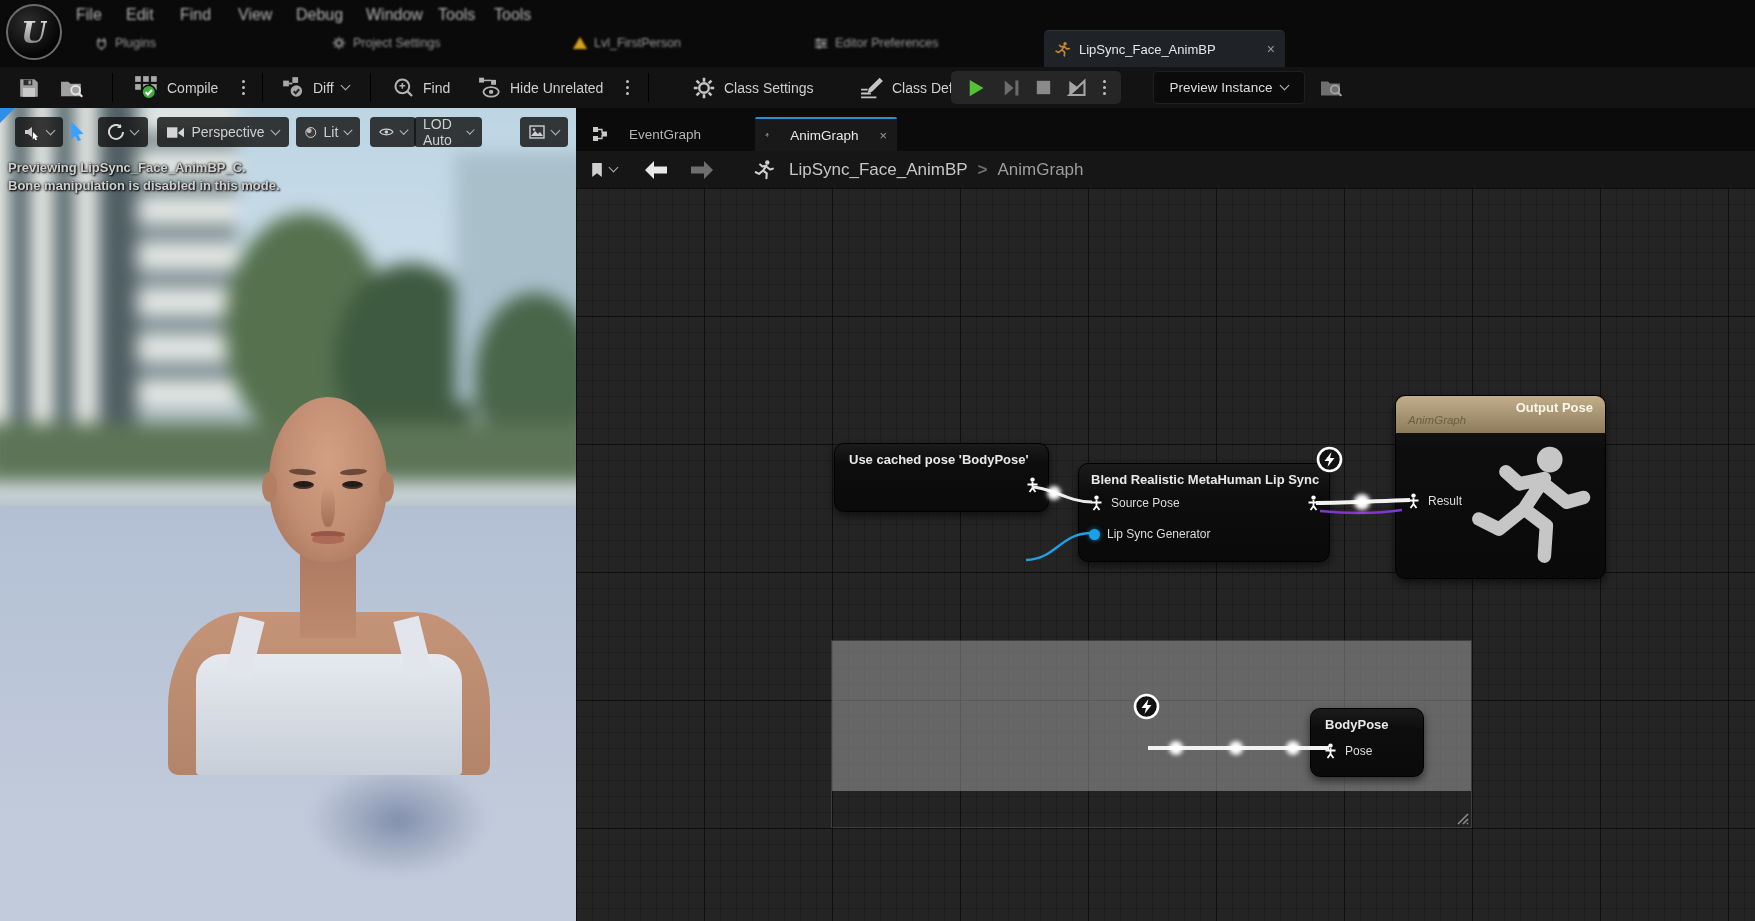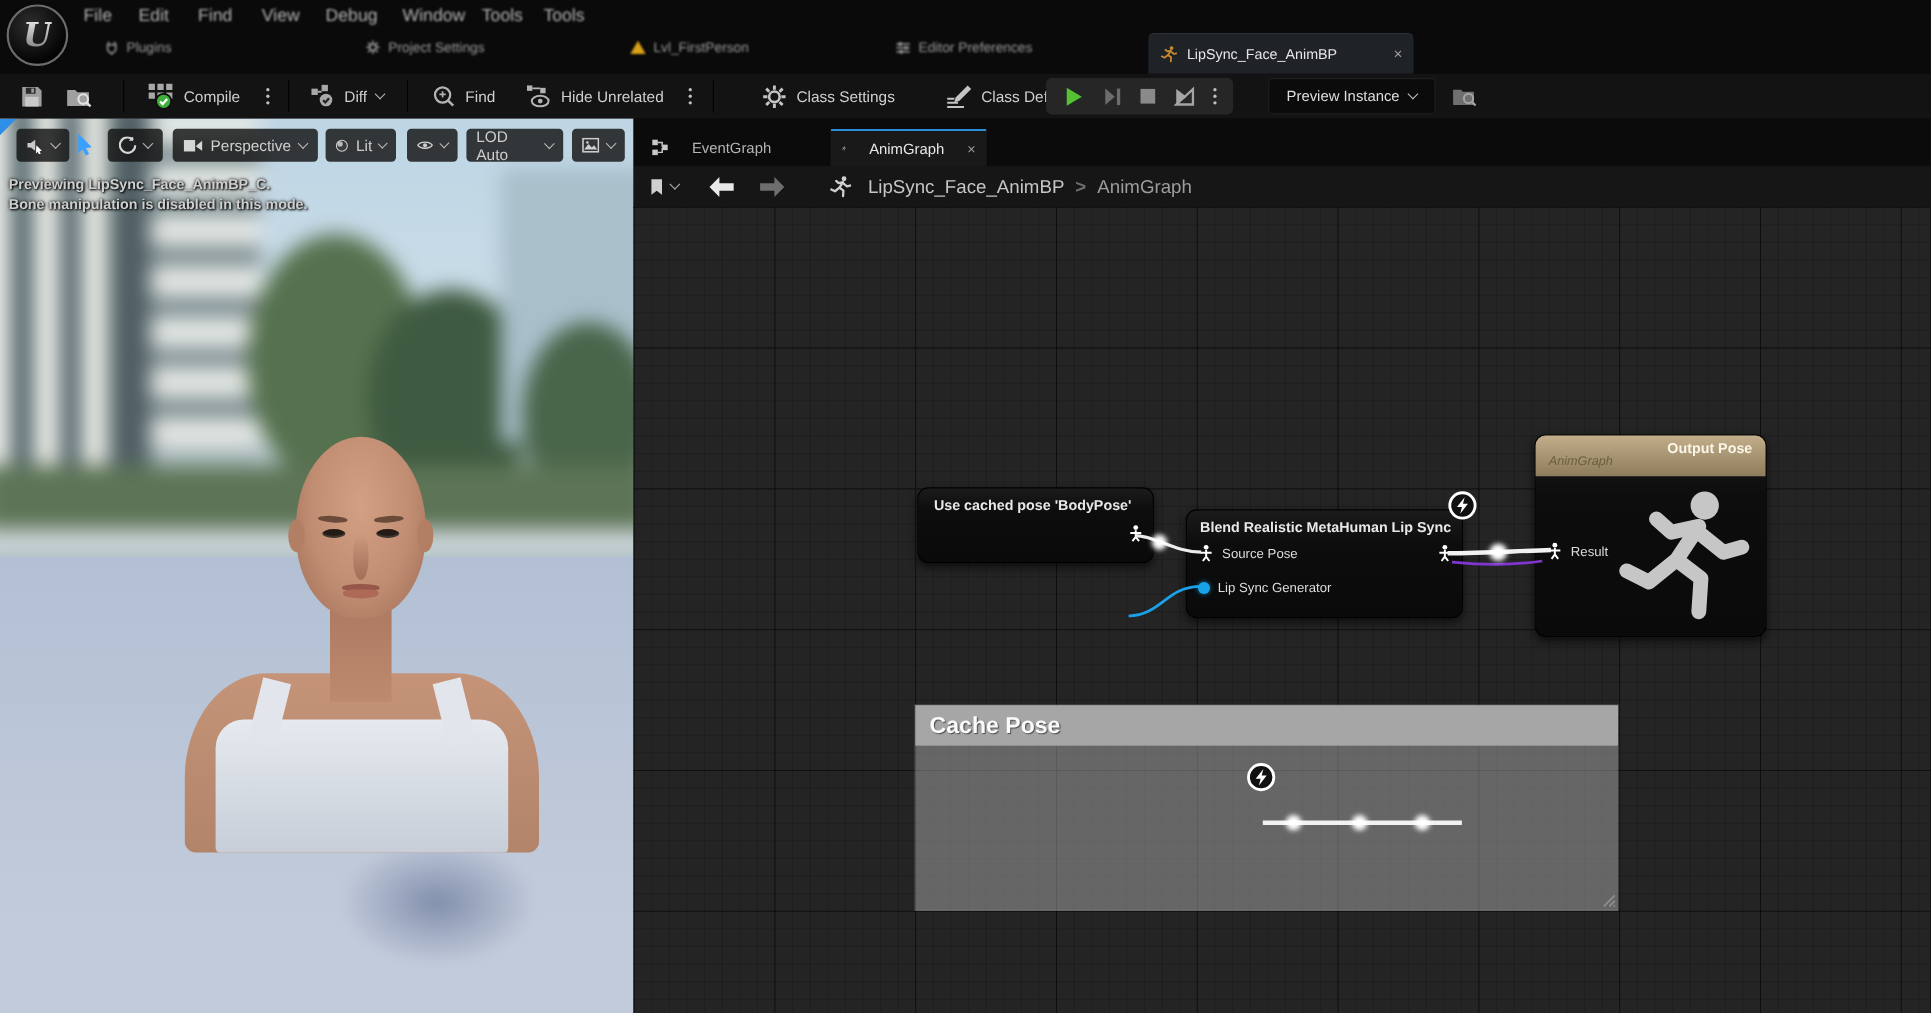"LOD Auto" div.vp-toolbar-btn { left: 424px -> 414px; width: 88px -> 68px }
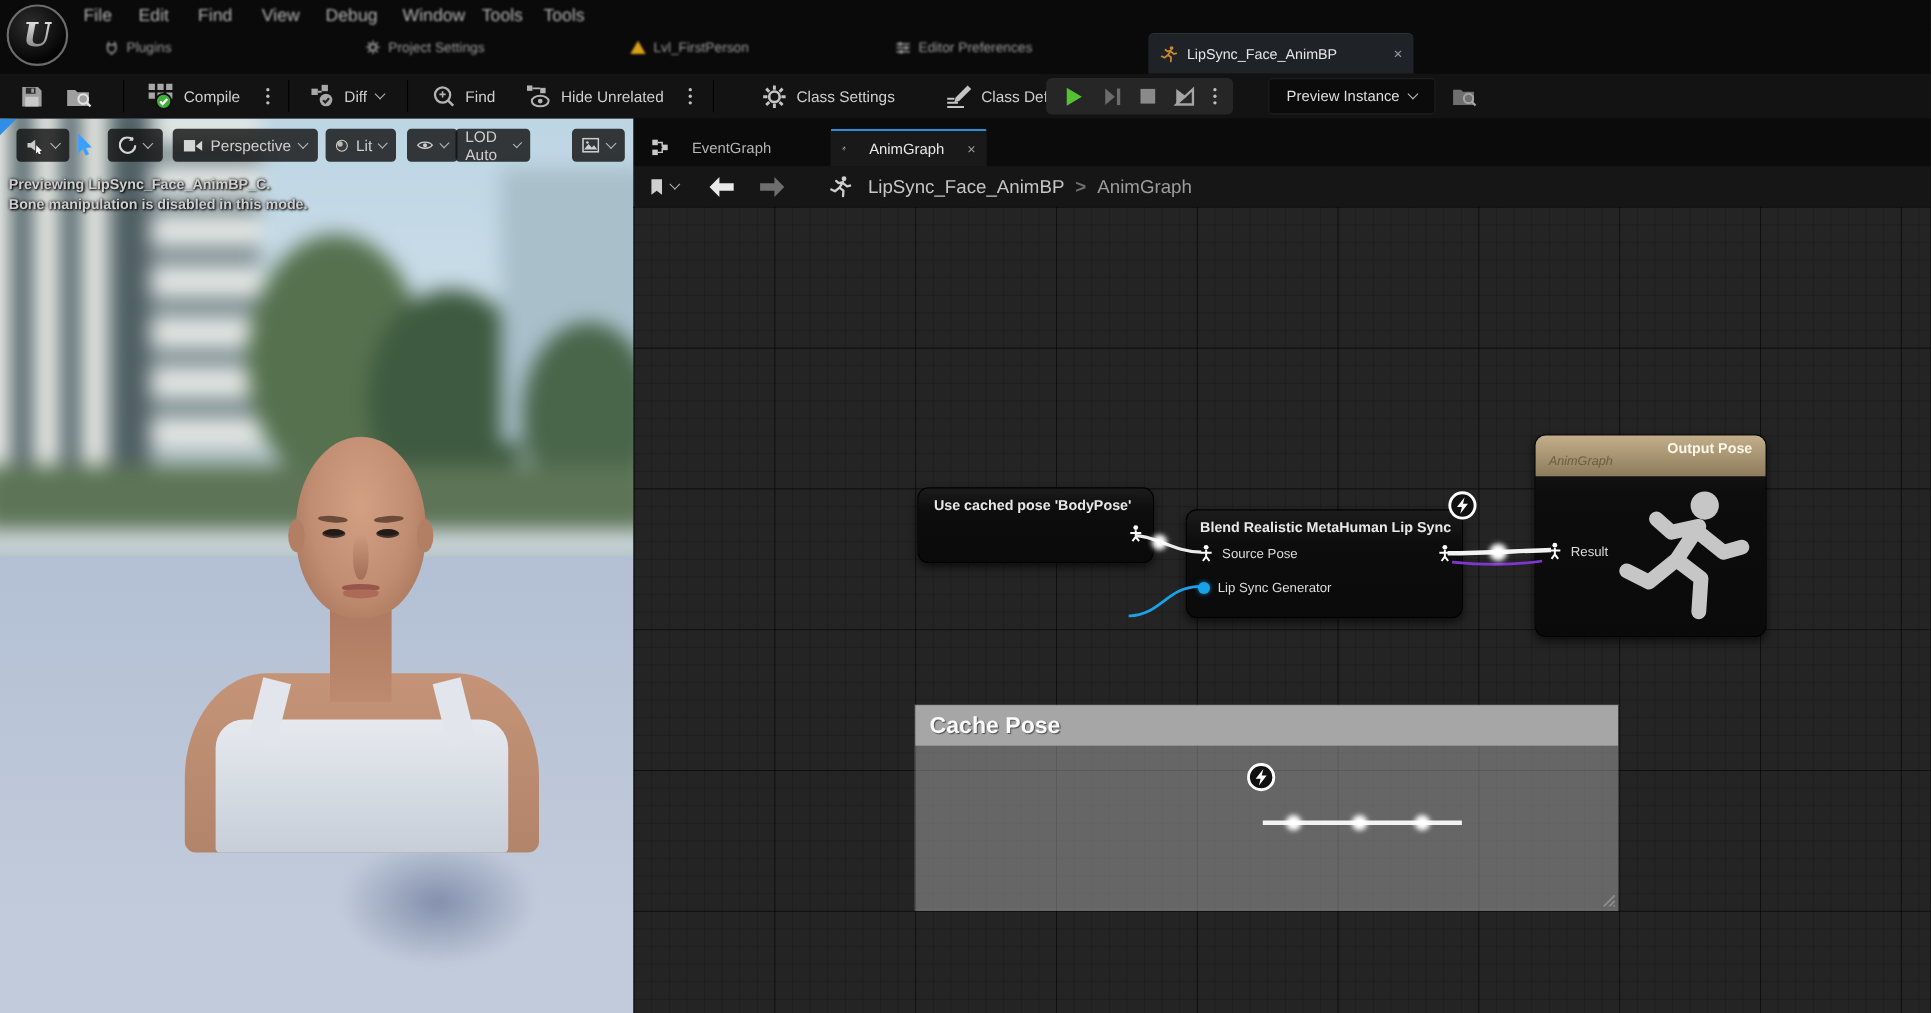"Cache Pose" div.cbar { html: <div> <span>Cache Pose</span> </div> -> none }
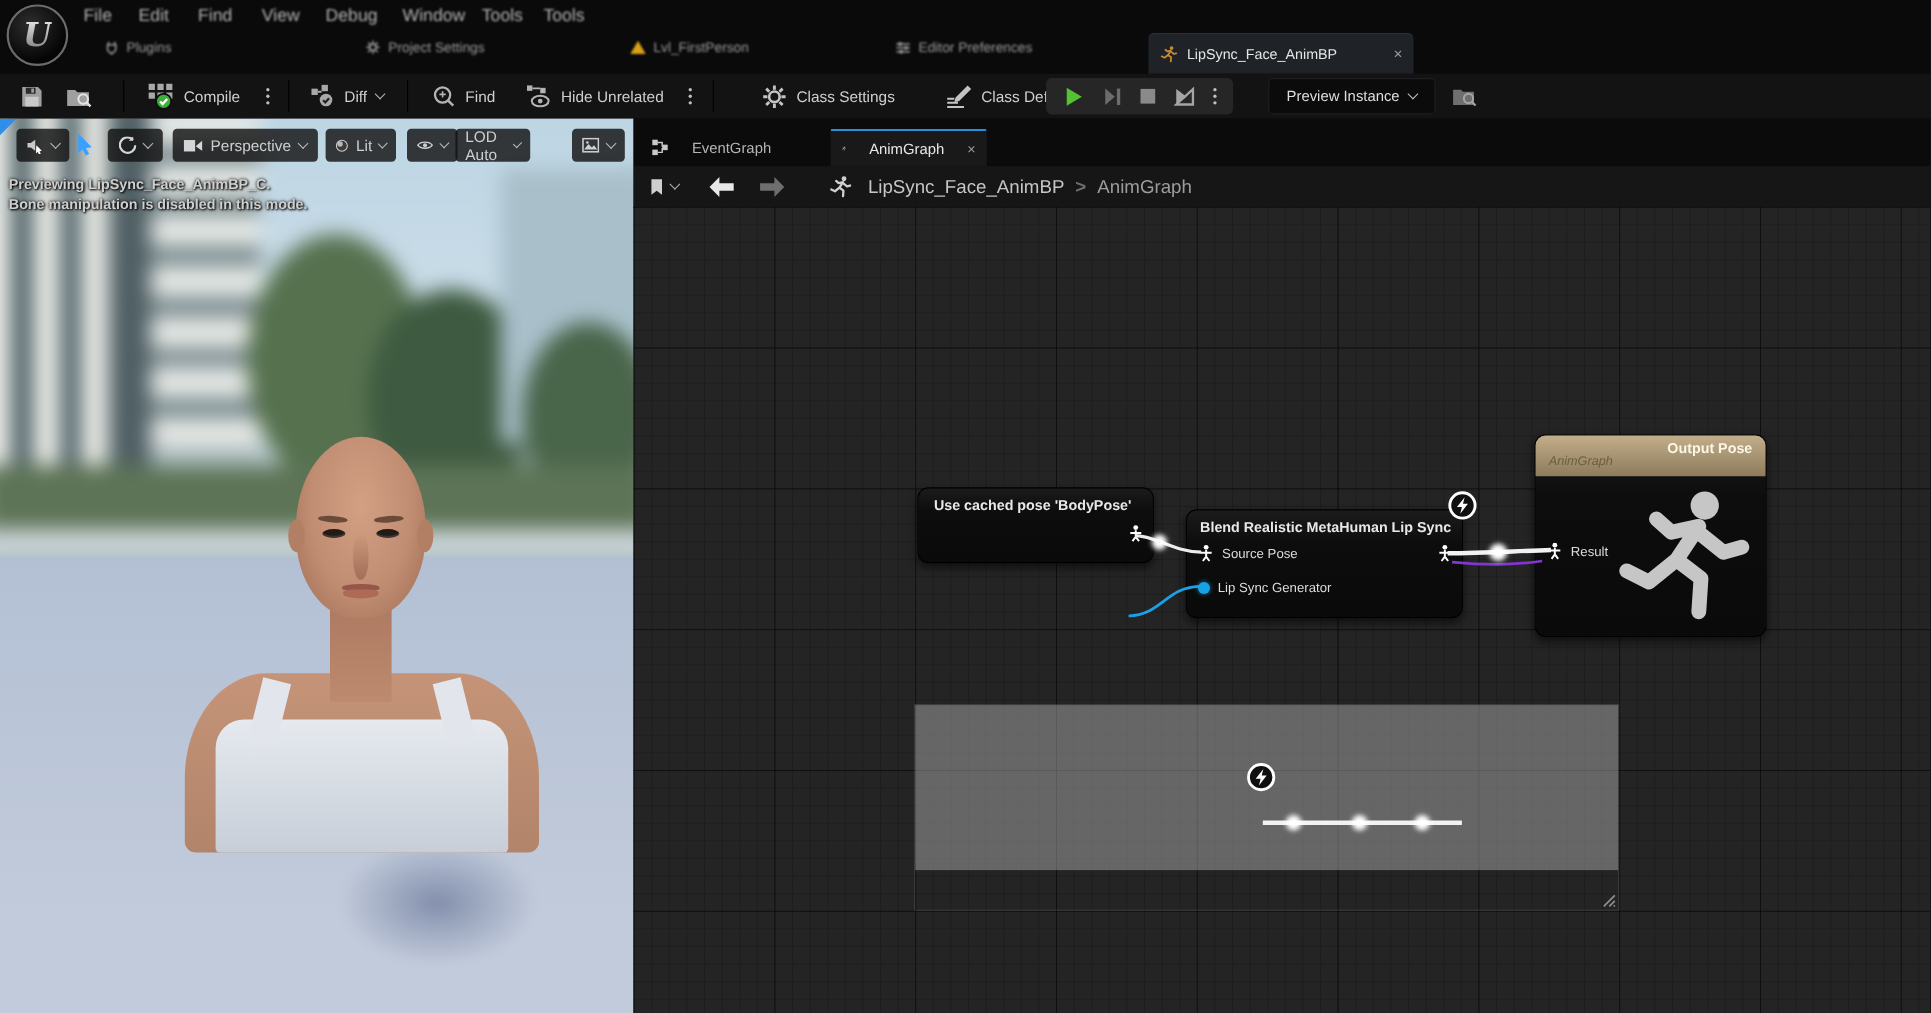"BodyPose" div.gnode { html: none -> <div> <div>BodyPose</div> <div> <span> <svg> <circle></circle> <path></path> </svg> </span> <span>Pose</span> </div> </div> }
